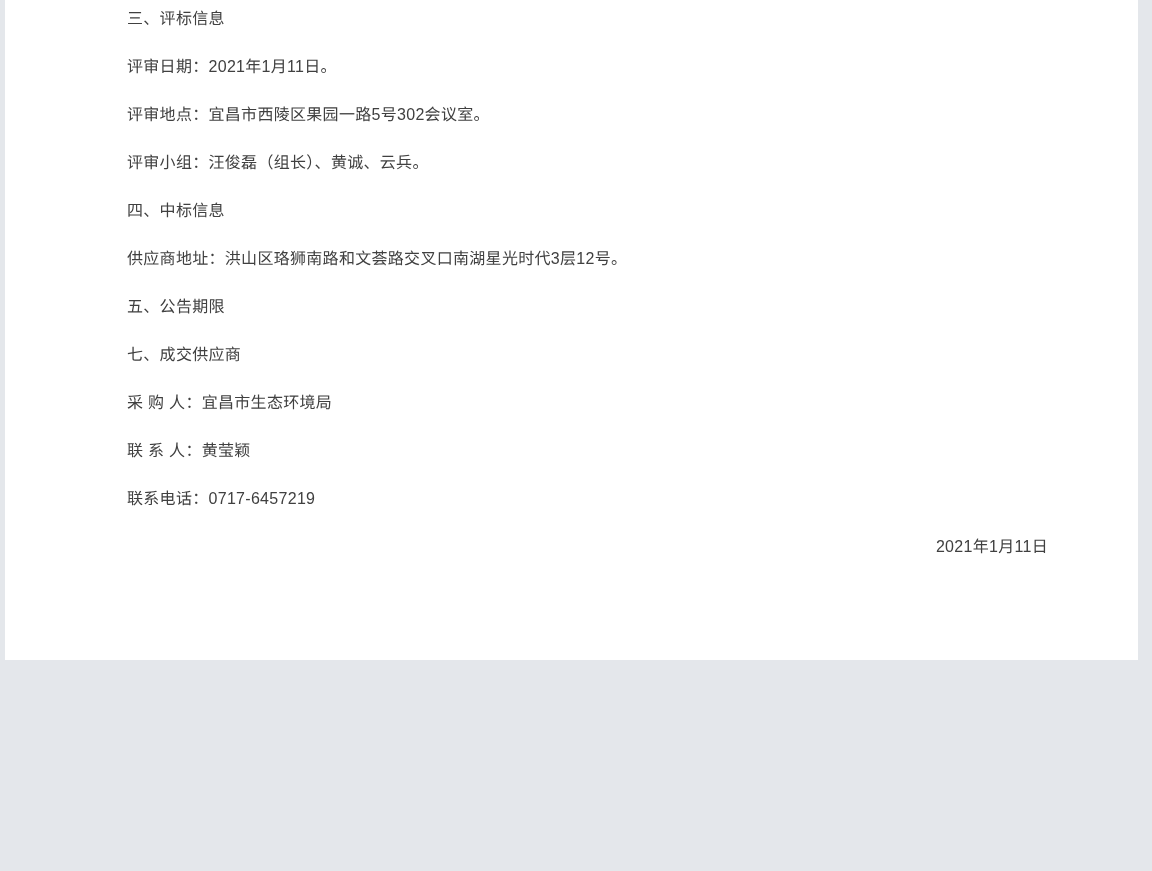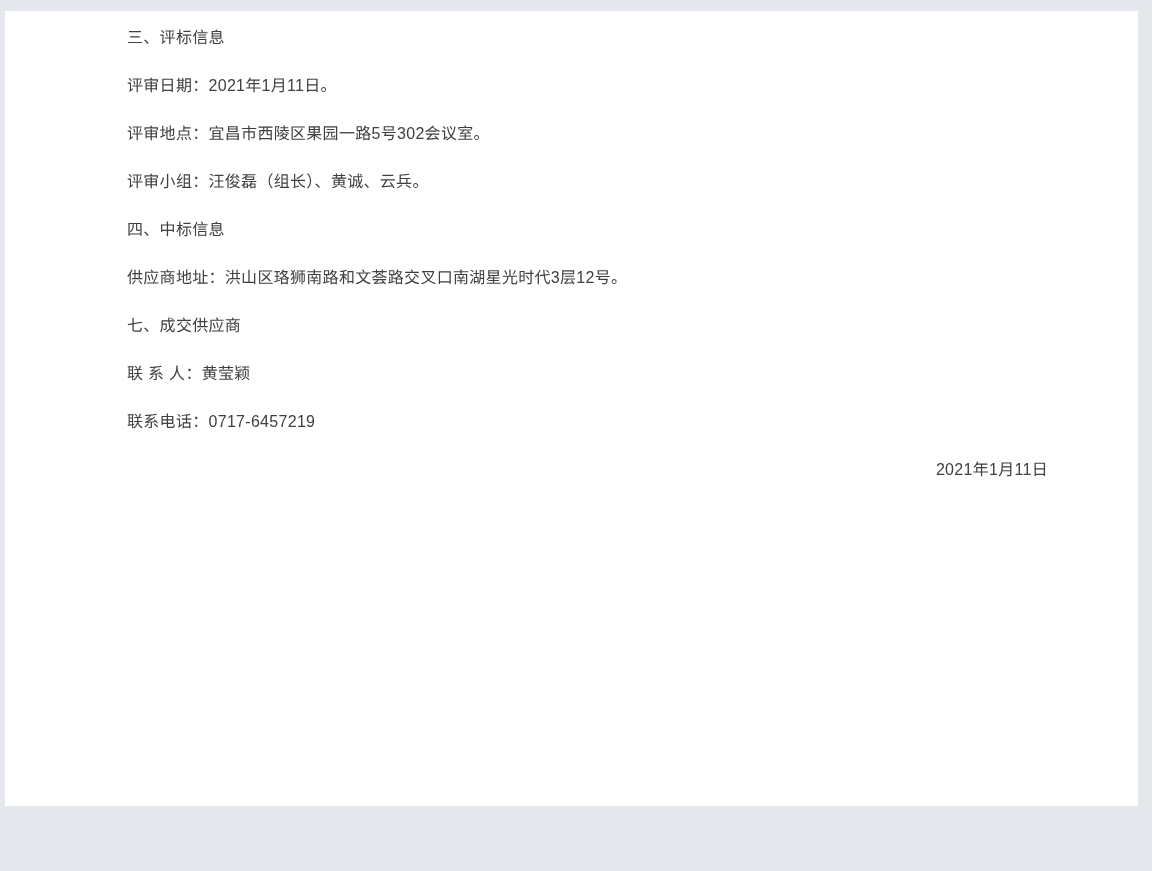"三、评标信息" .content-area { height: 795px -> 660px; padding: 12px 70px 0 80px -> 4px 70px 0 80px; top: 11px -> 0 }
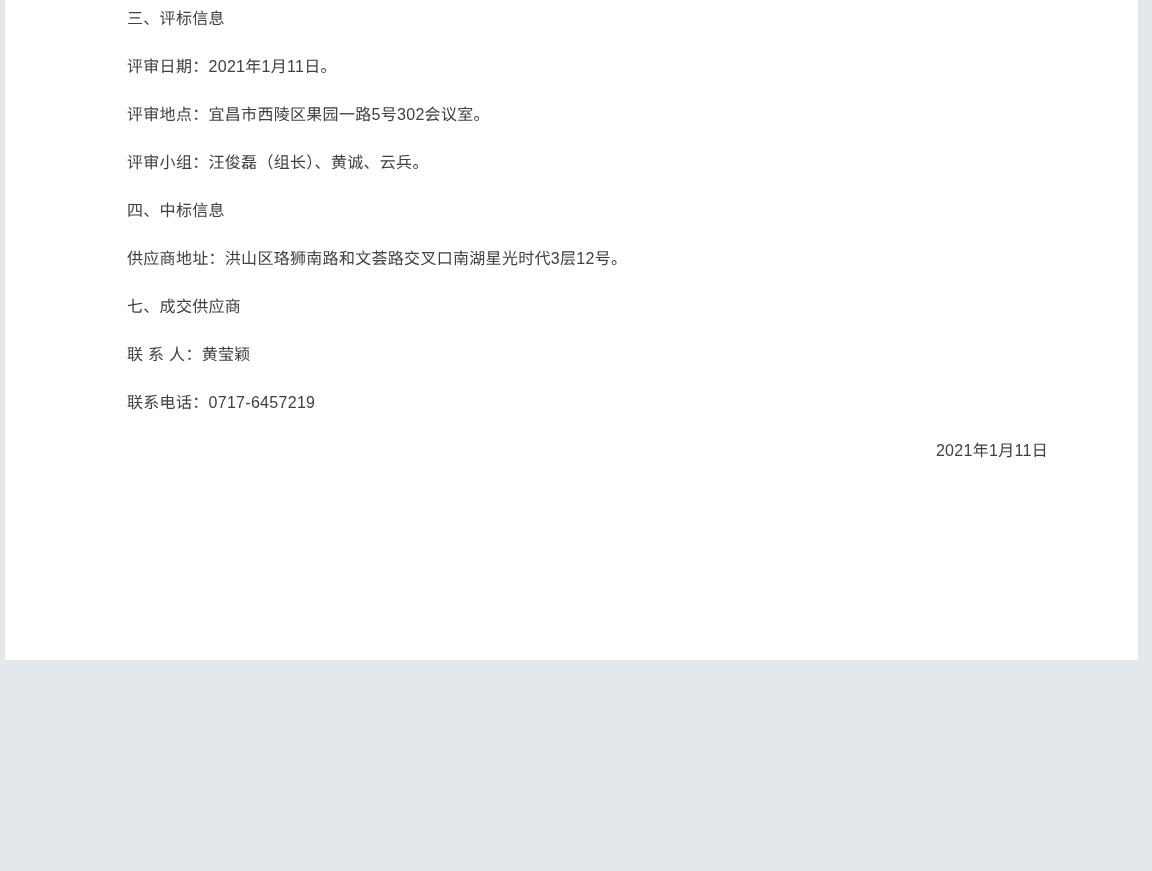"五、公告期限" p.heading { html: none -> <p>五、公告期限</p> }
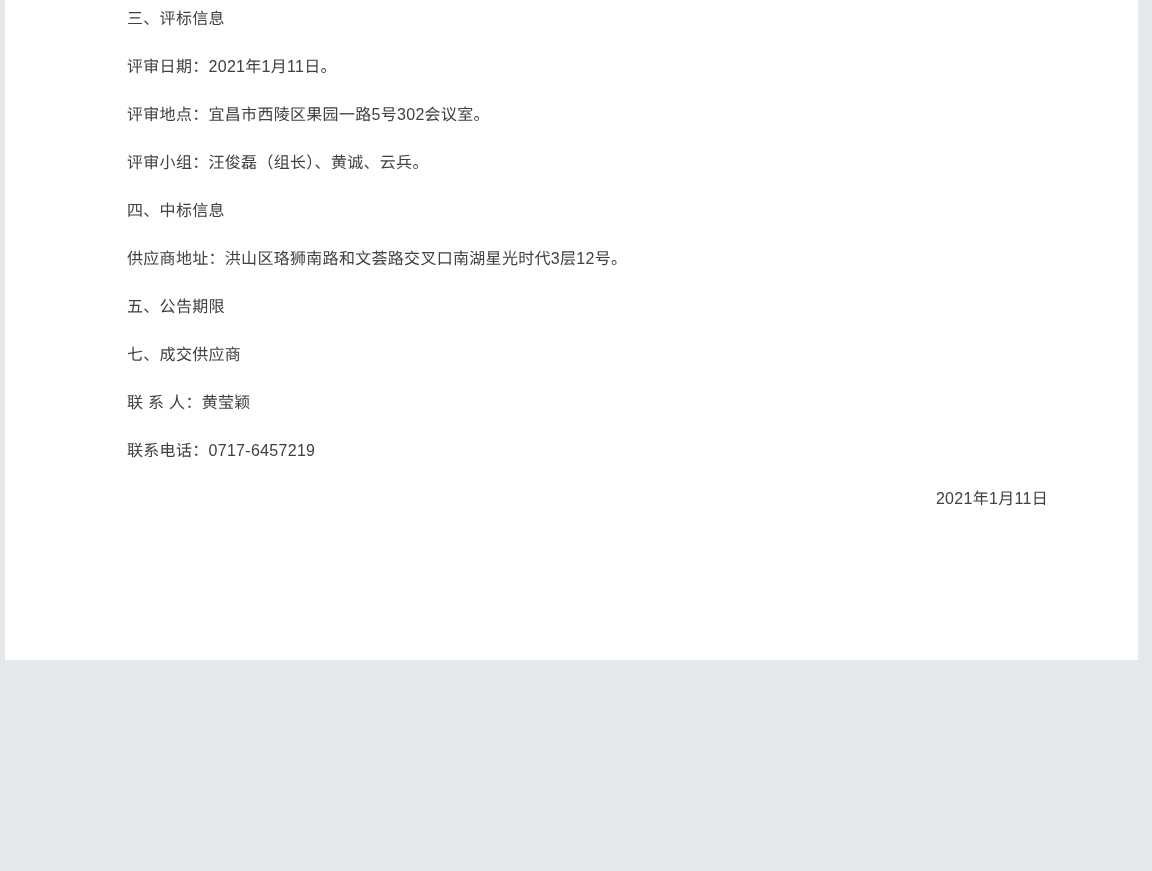"采 购 人：宜昌市生态环境局" p { html: none -> <p>采 购 人：宜昌市生态环境局</p> }
